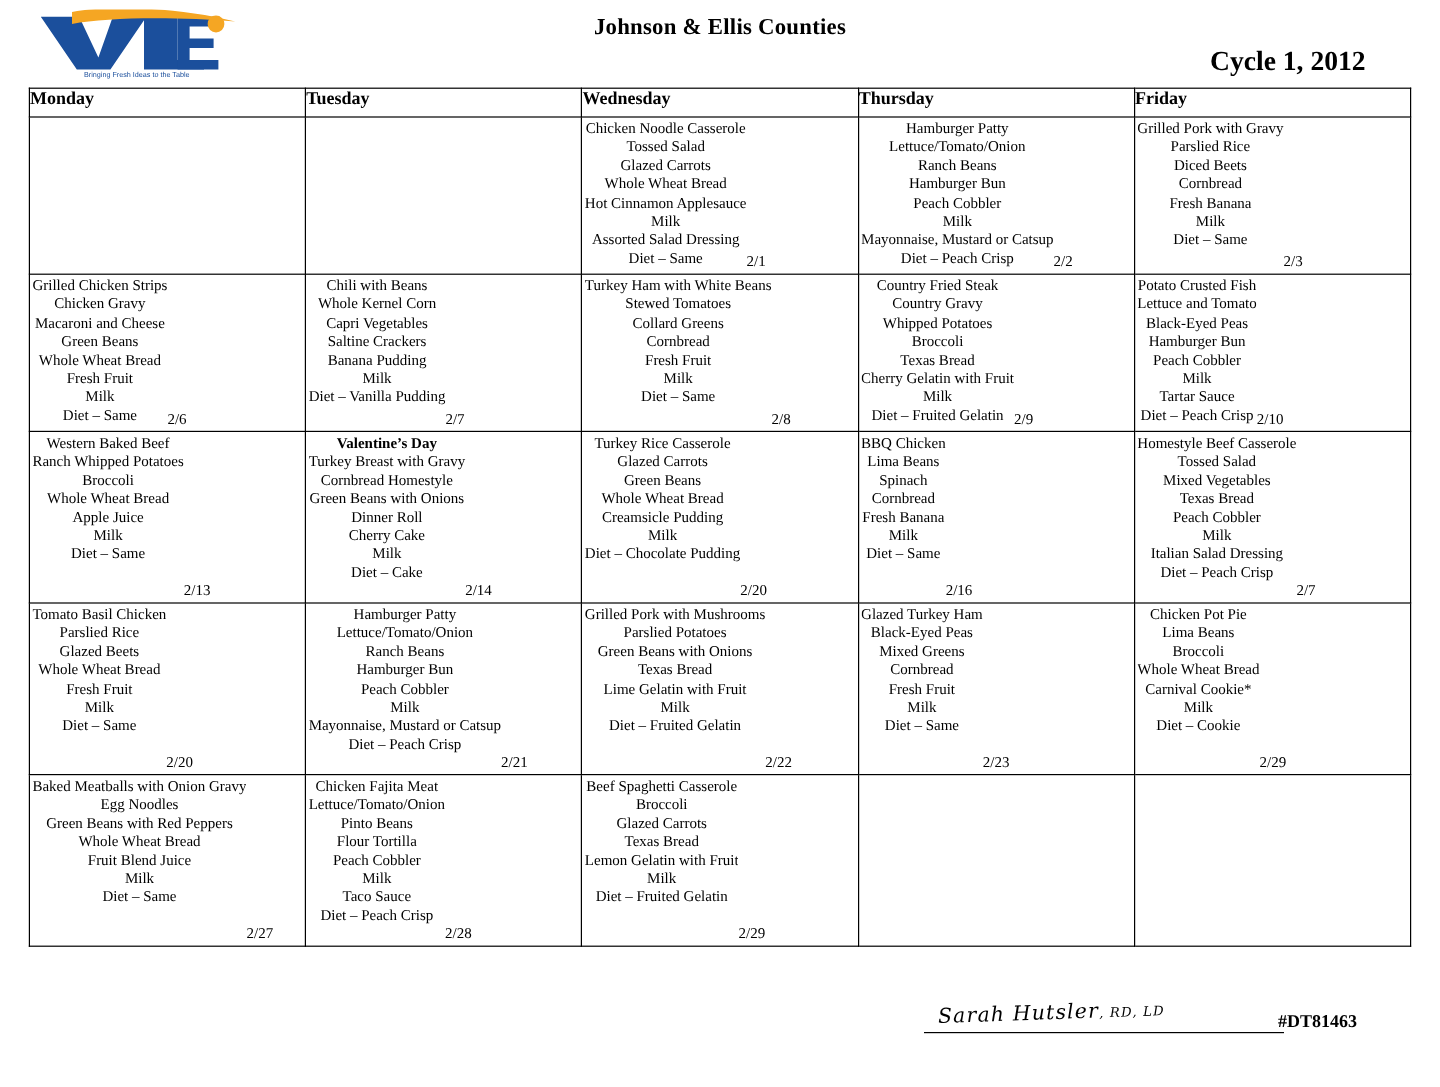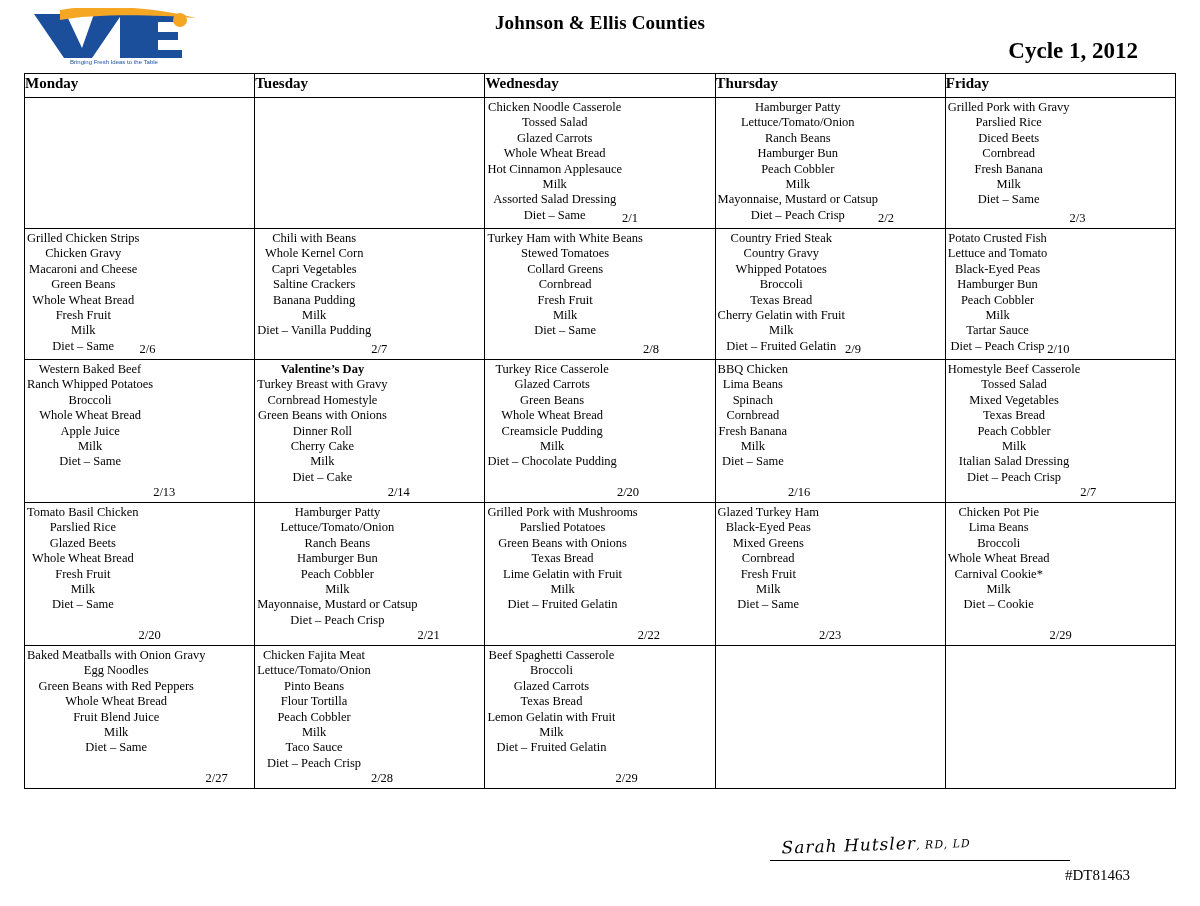"#DT81463" .sig-code { font-weight: none -> bold; top: 29px -> 6px }
